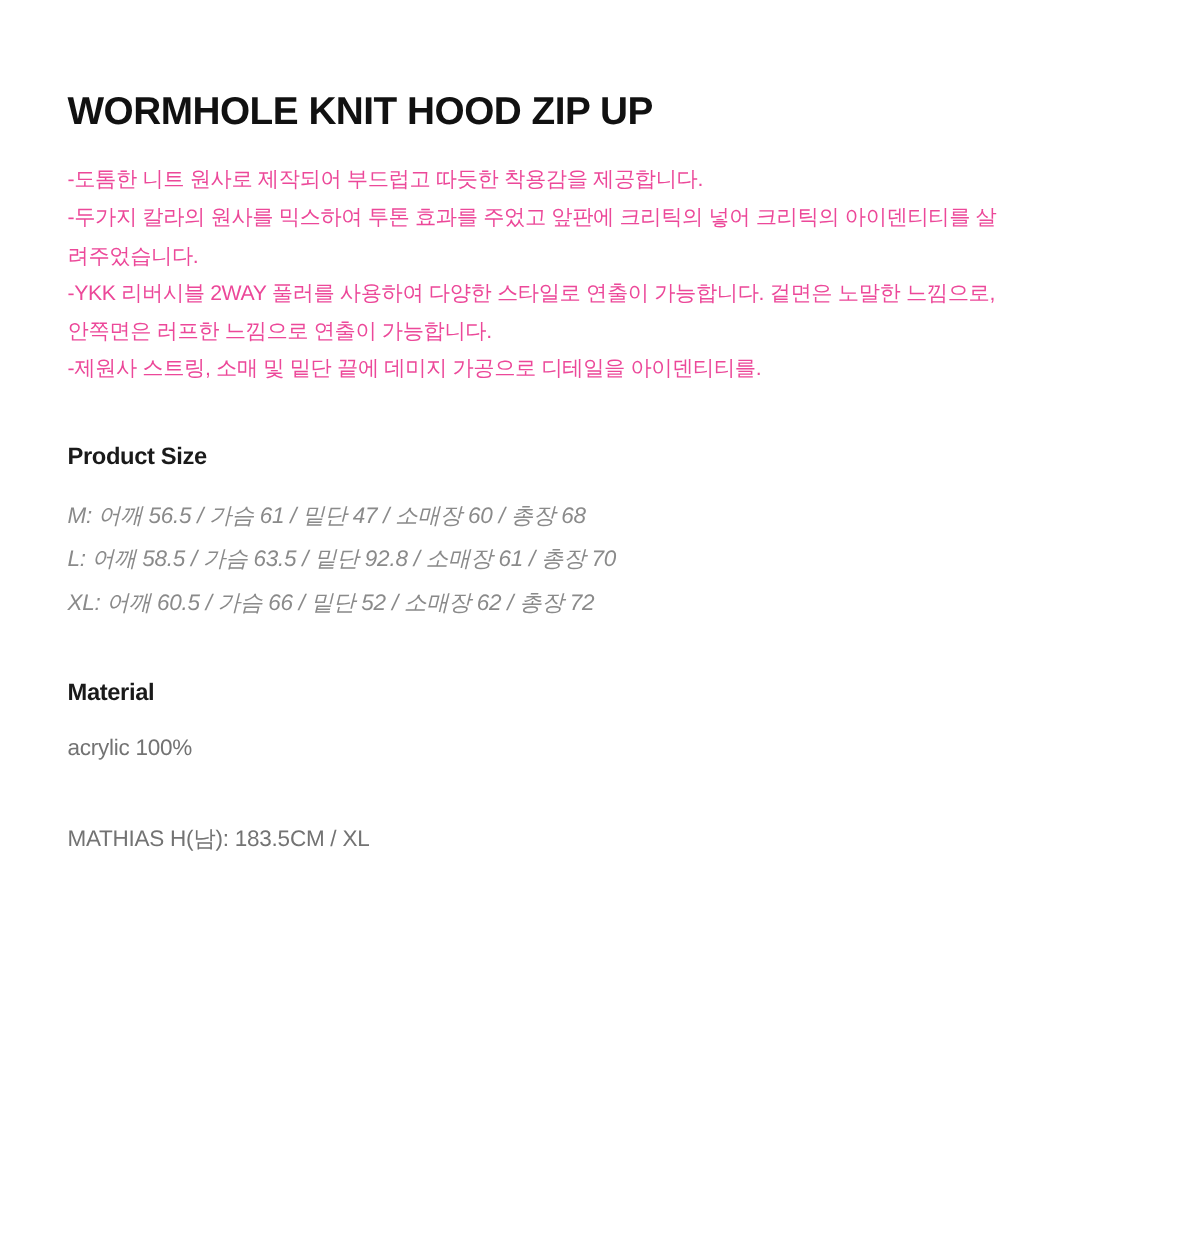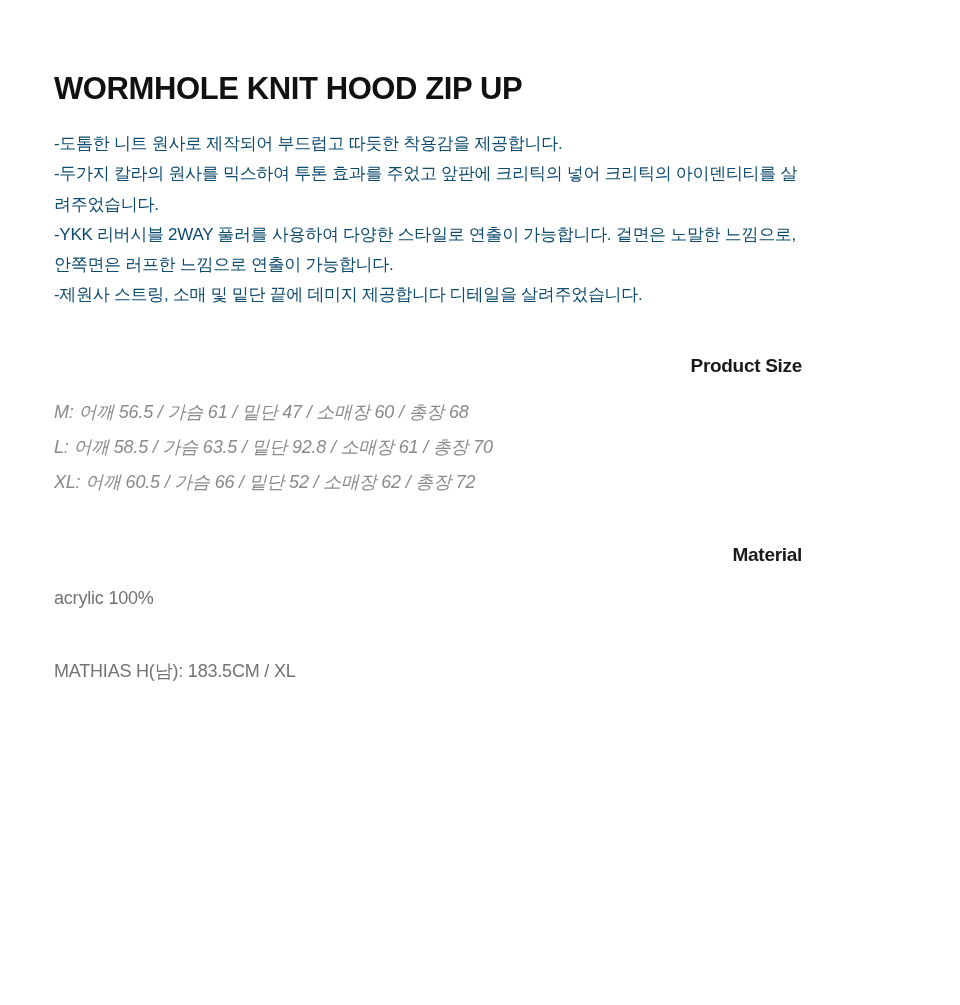"-도톰한 니트 원사로 제작되어 부드럽고" .desc { color: #0c4a6e -> #ec4899 }
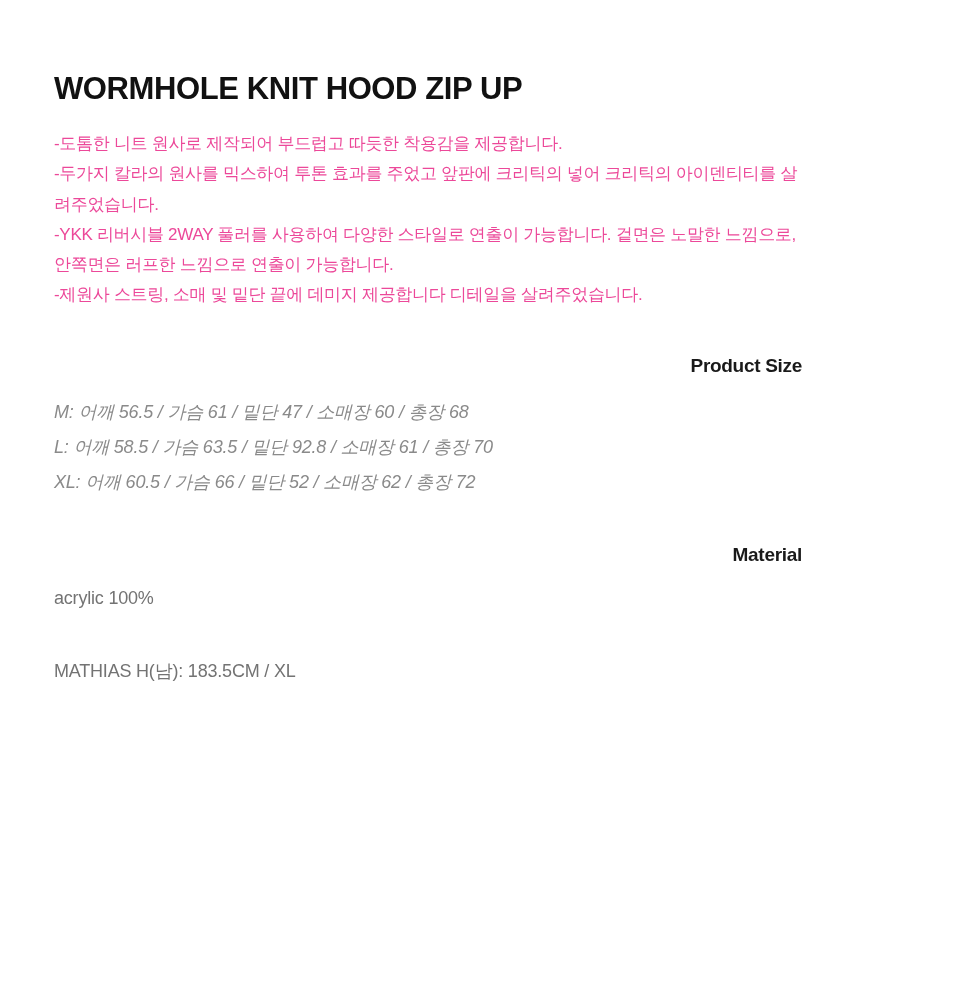"-제원사 스트링, 소매 및 밑단" p { text: 제공합니다 디테일을 살려주었습니다 -> 가공으로 디테일을 아이덴티티를 }
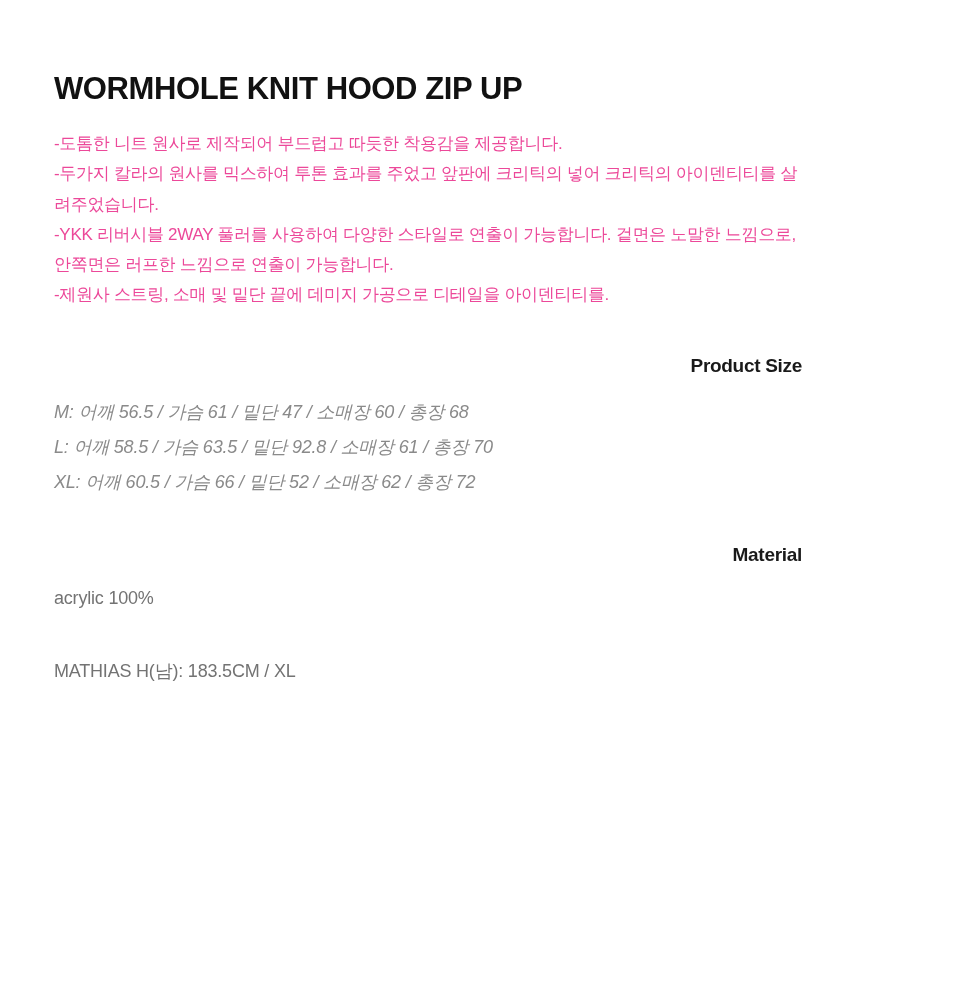"Product Size" .section-heading { text-align: right -> none }
